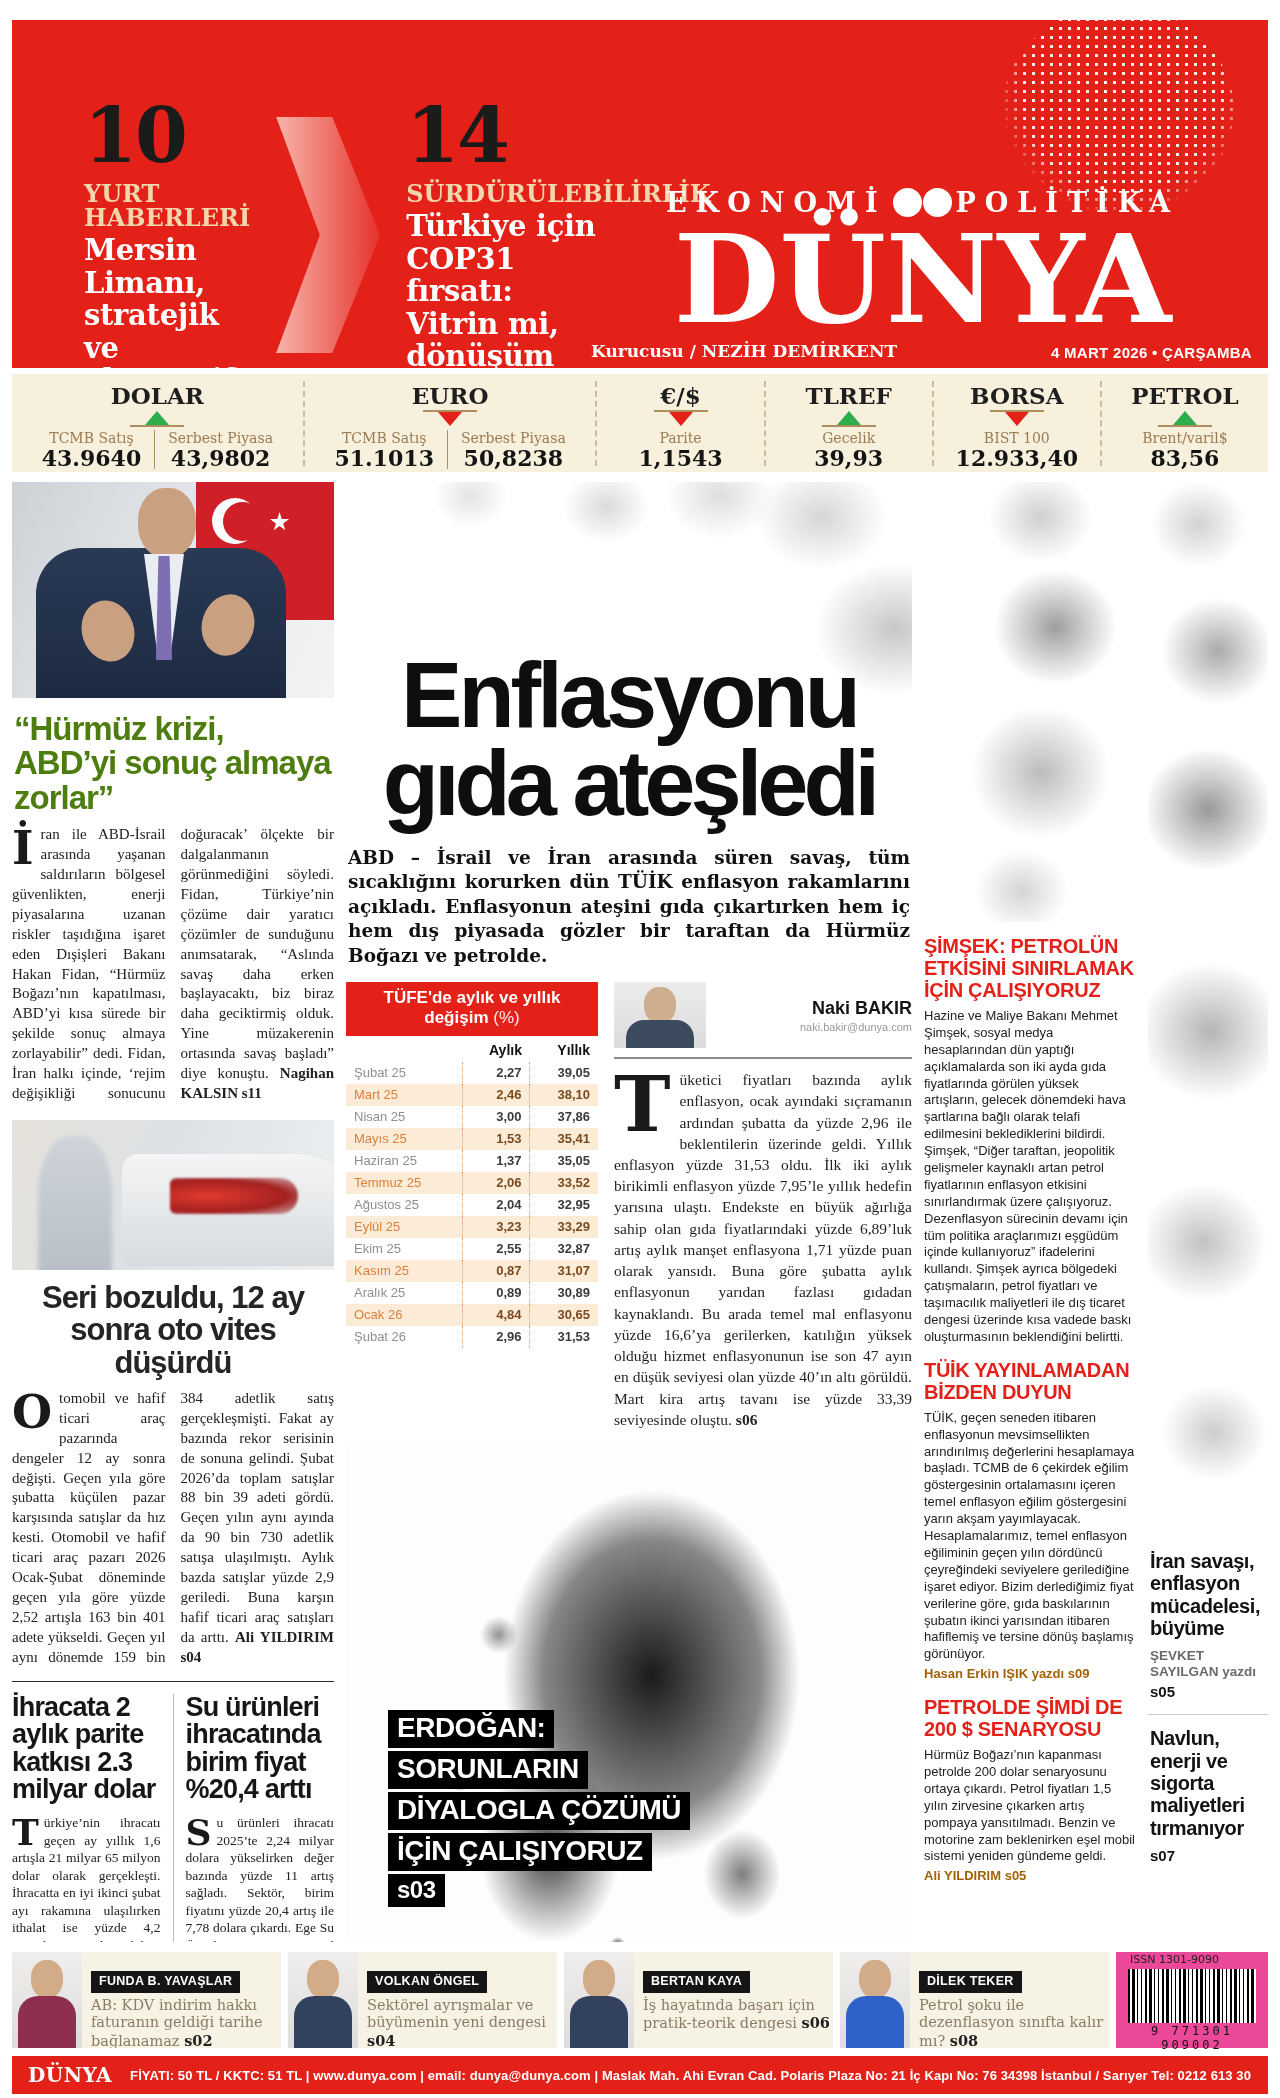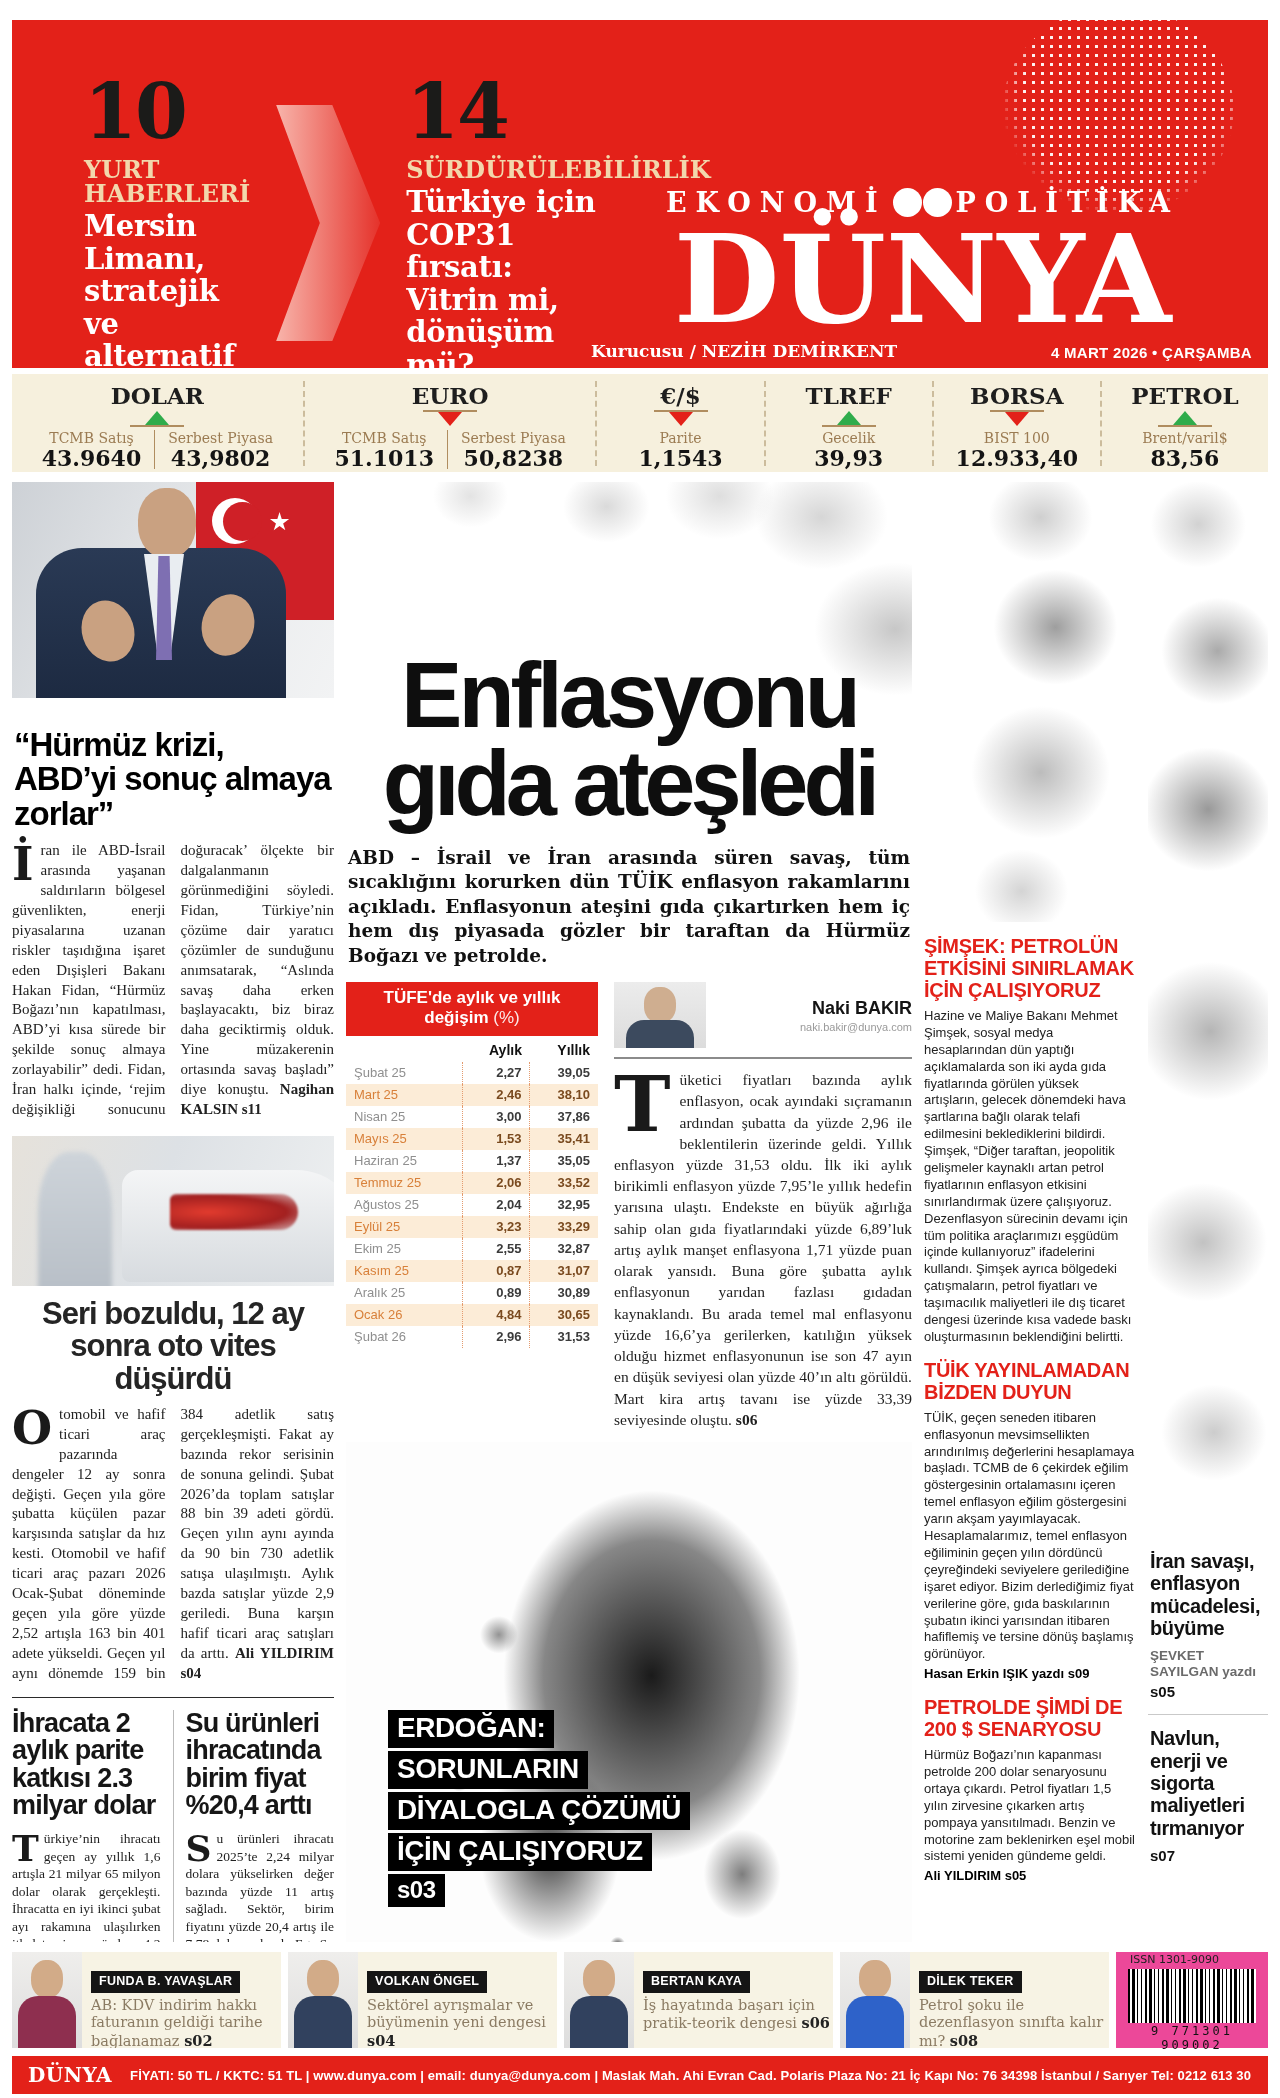"10" .m-nav { padding: 58px 0 0 72px -> 82px 0 0 72px }
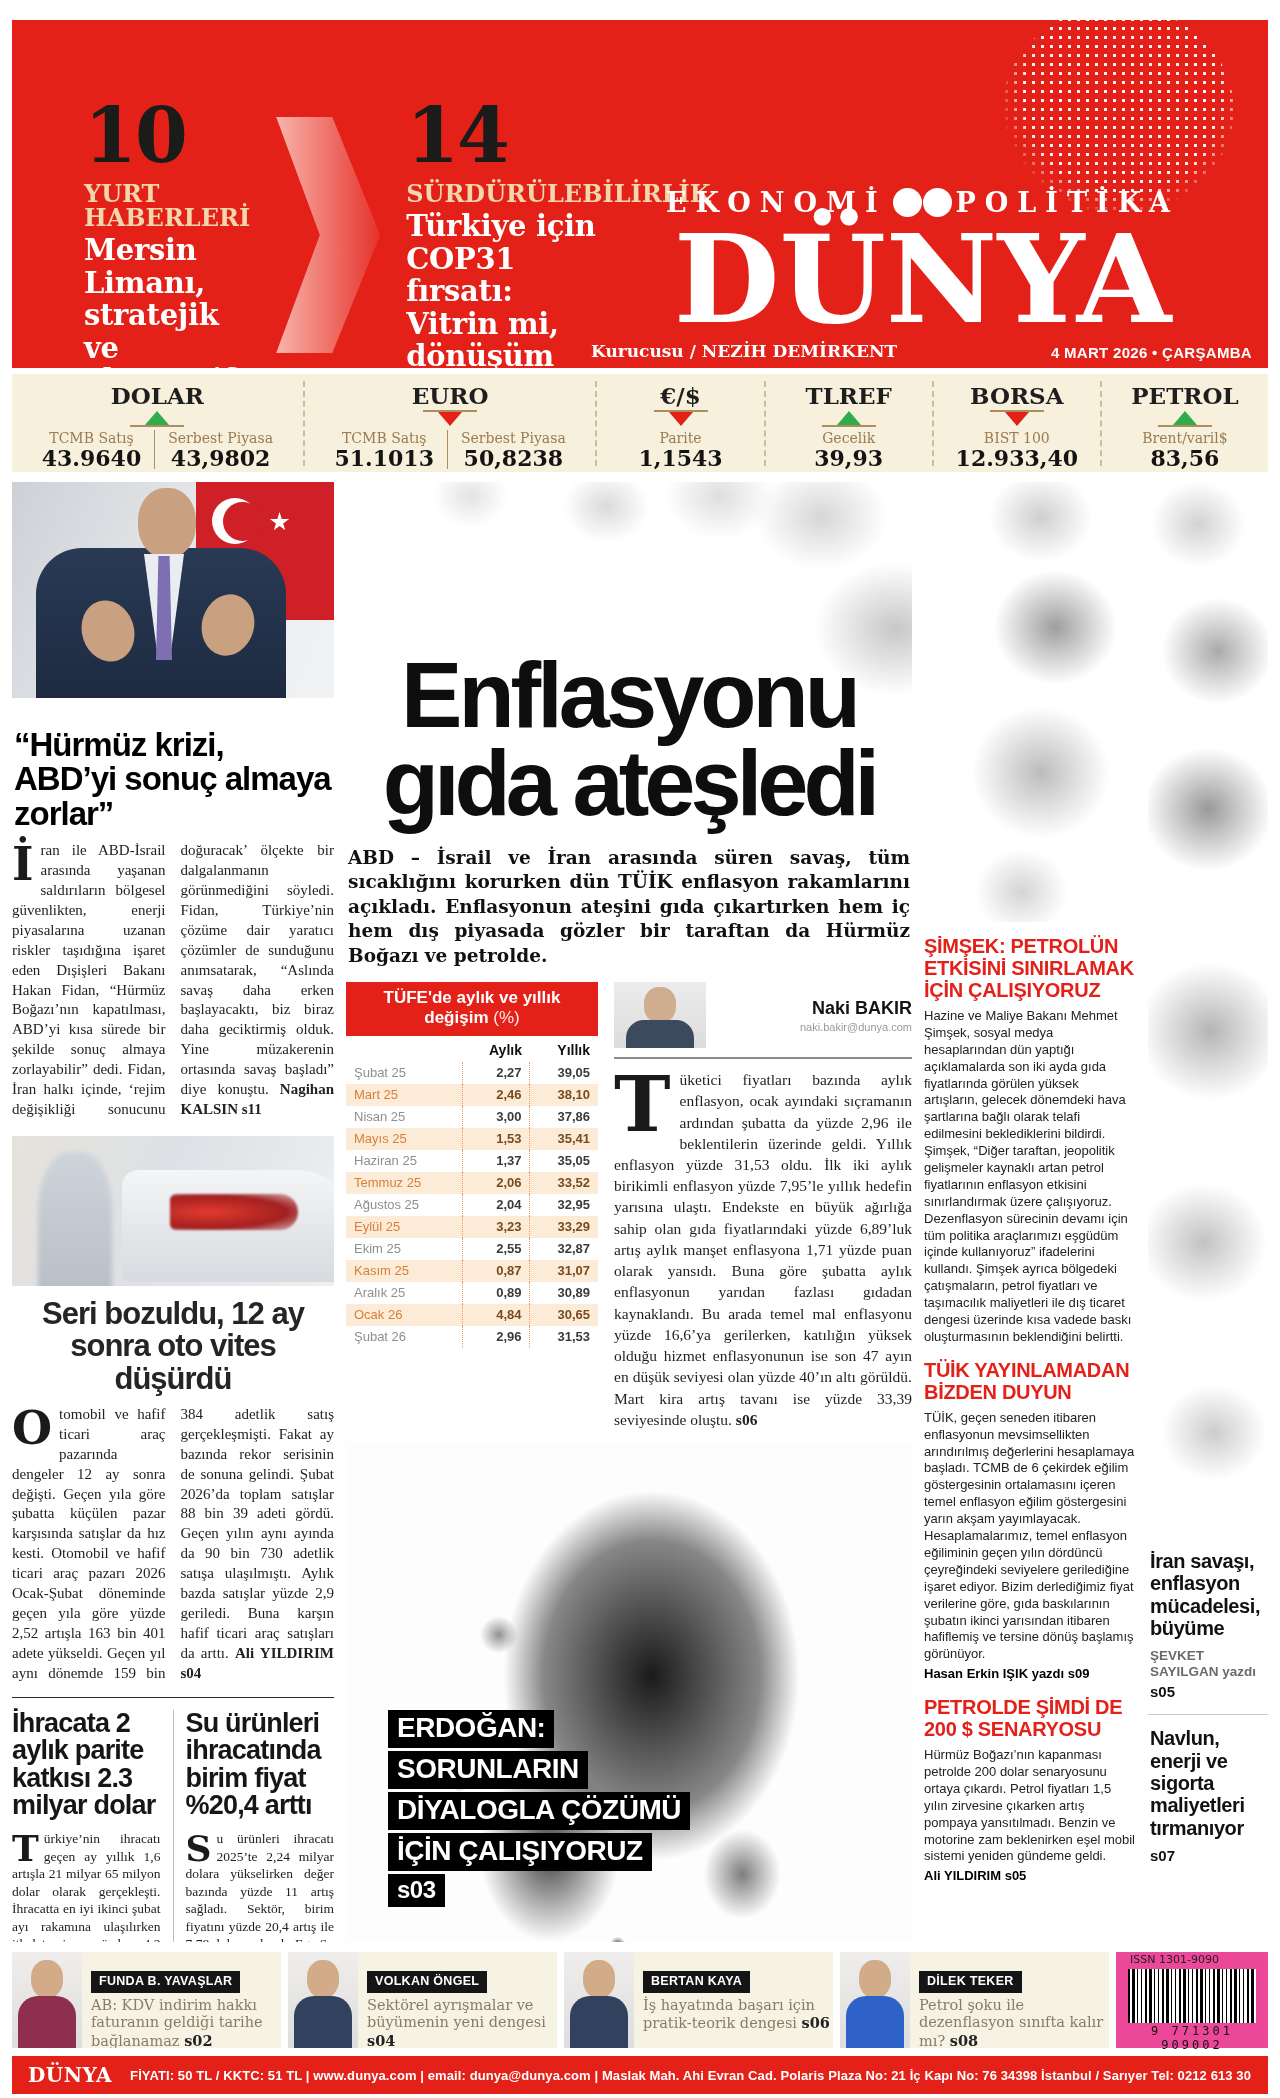"“Hürmüz krizi, ABD’yi sonuç almaya" .h-fidan { color: #000000 -> #4d7c0f; margin: 30px 2px 10px -> 14px 2px 10px }
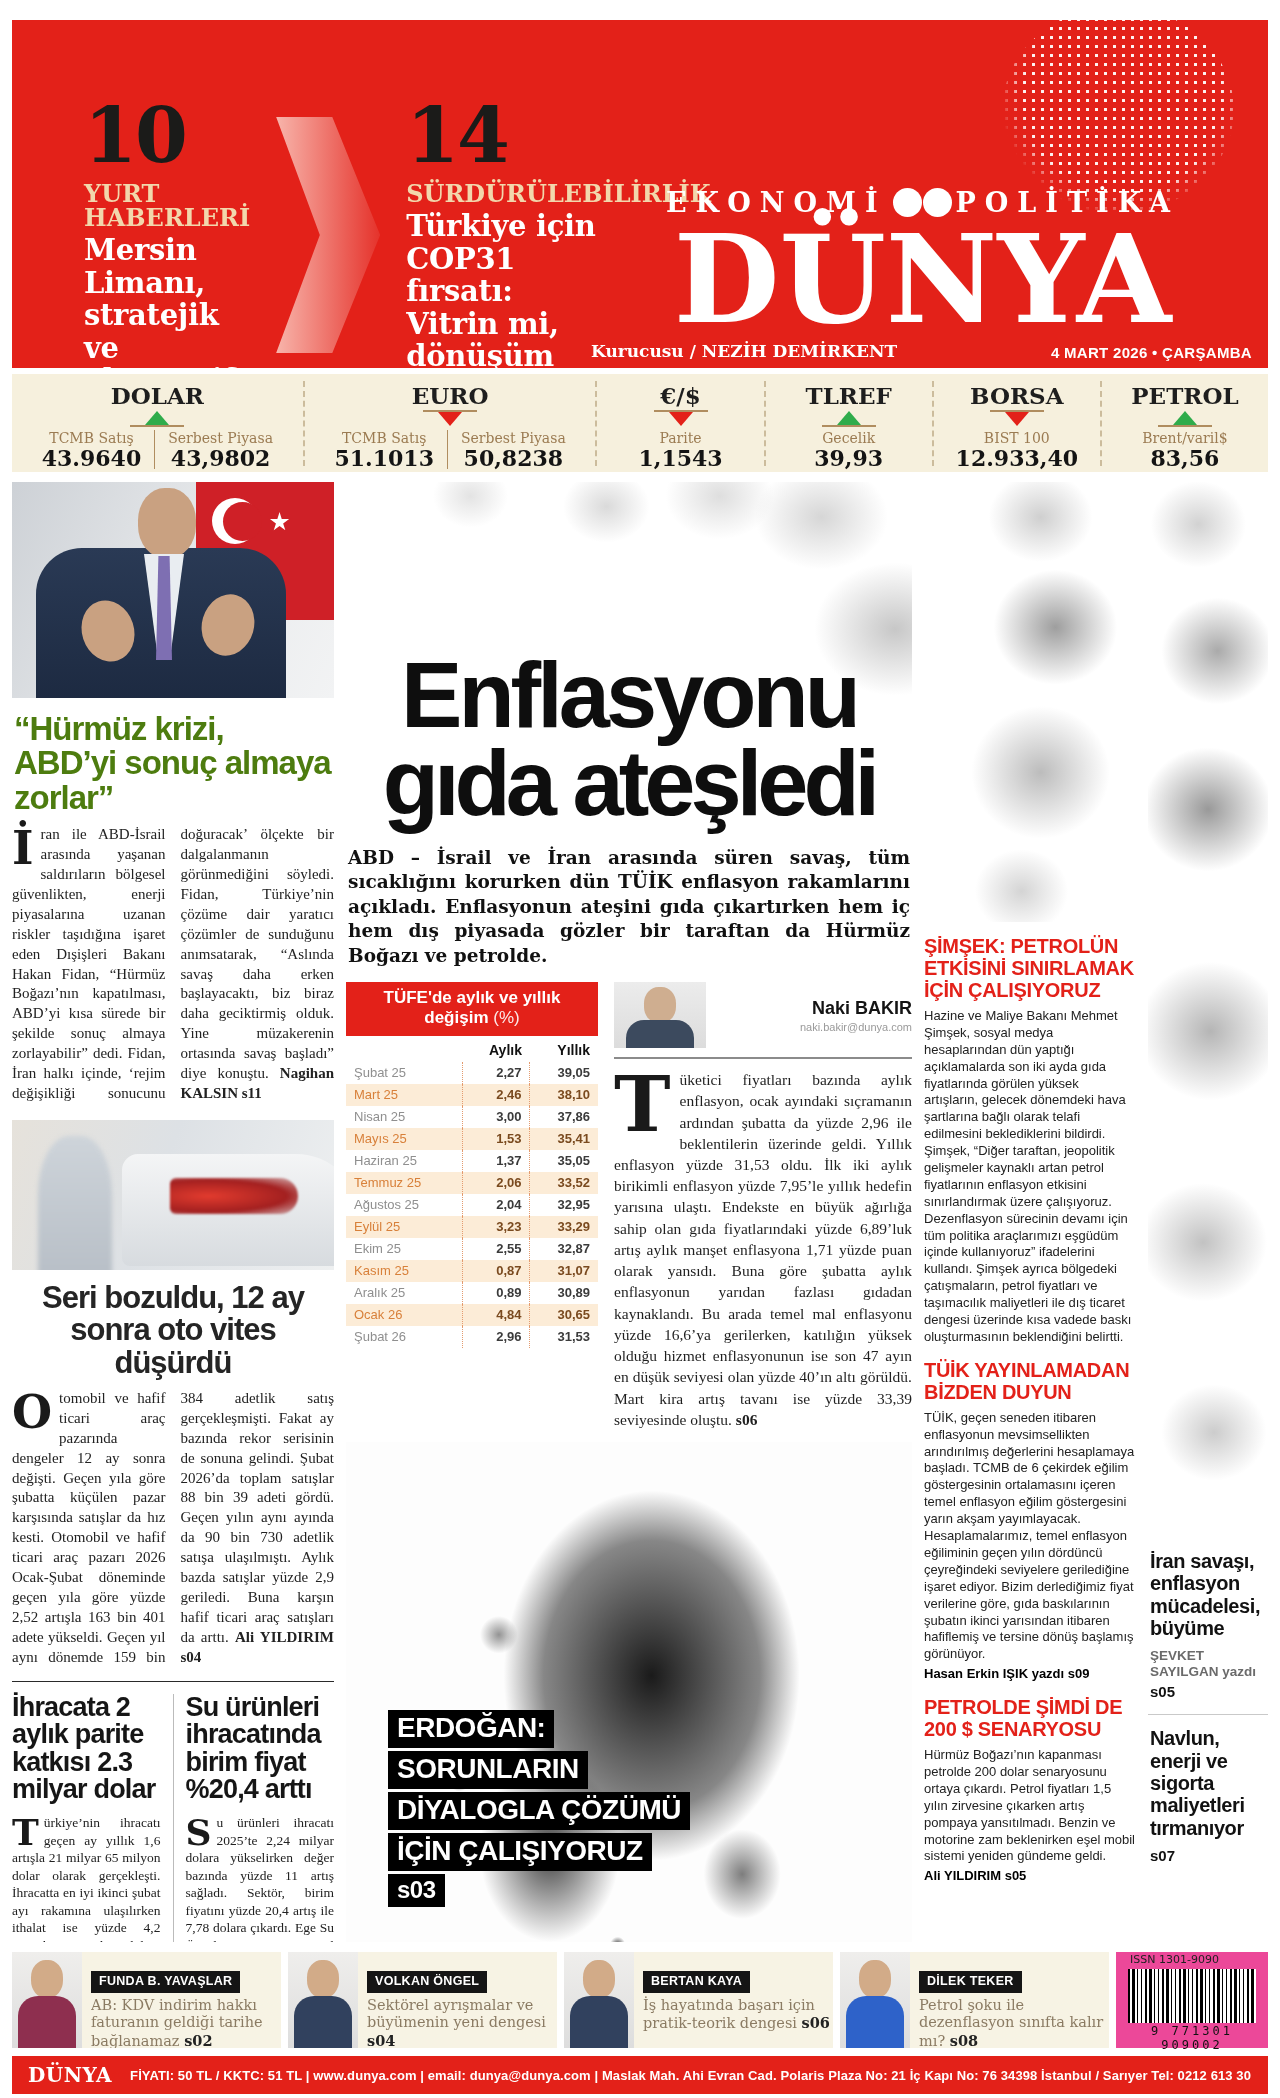"Hasan Erkin IŞIK yazdı s09" .rby { color: #000000 -> #a16207 }
